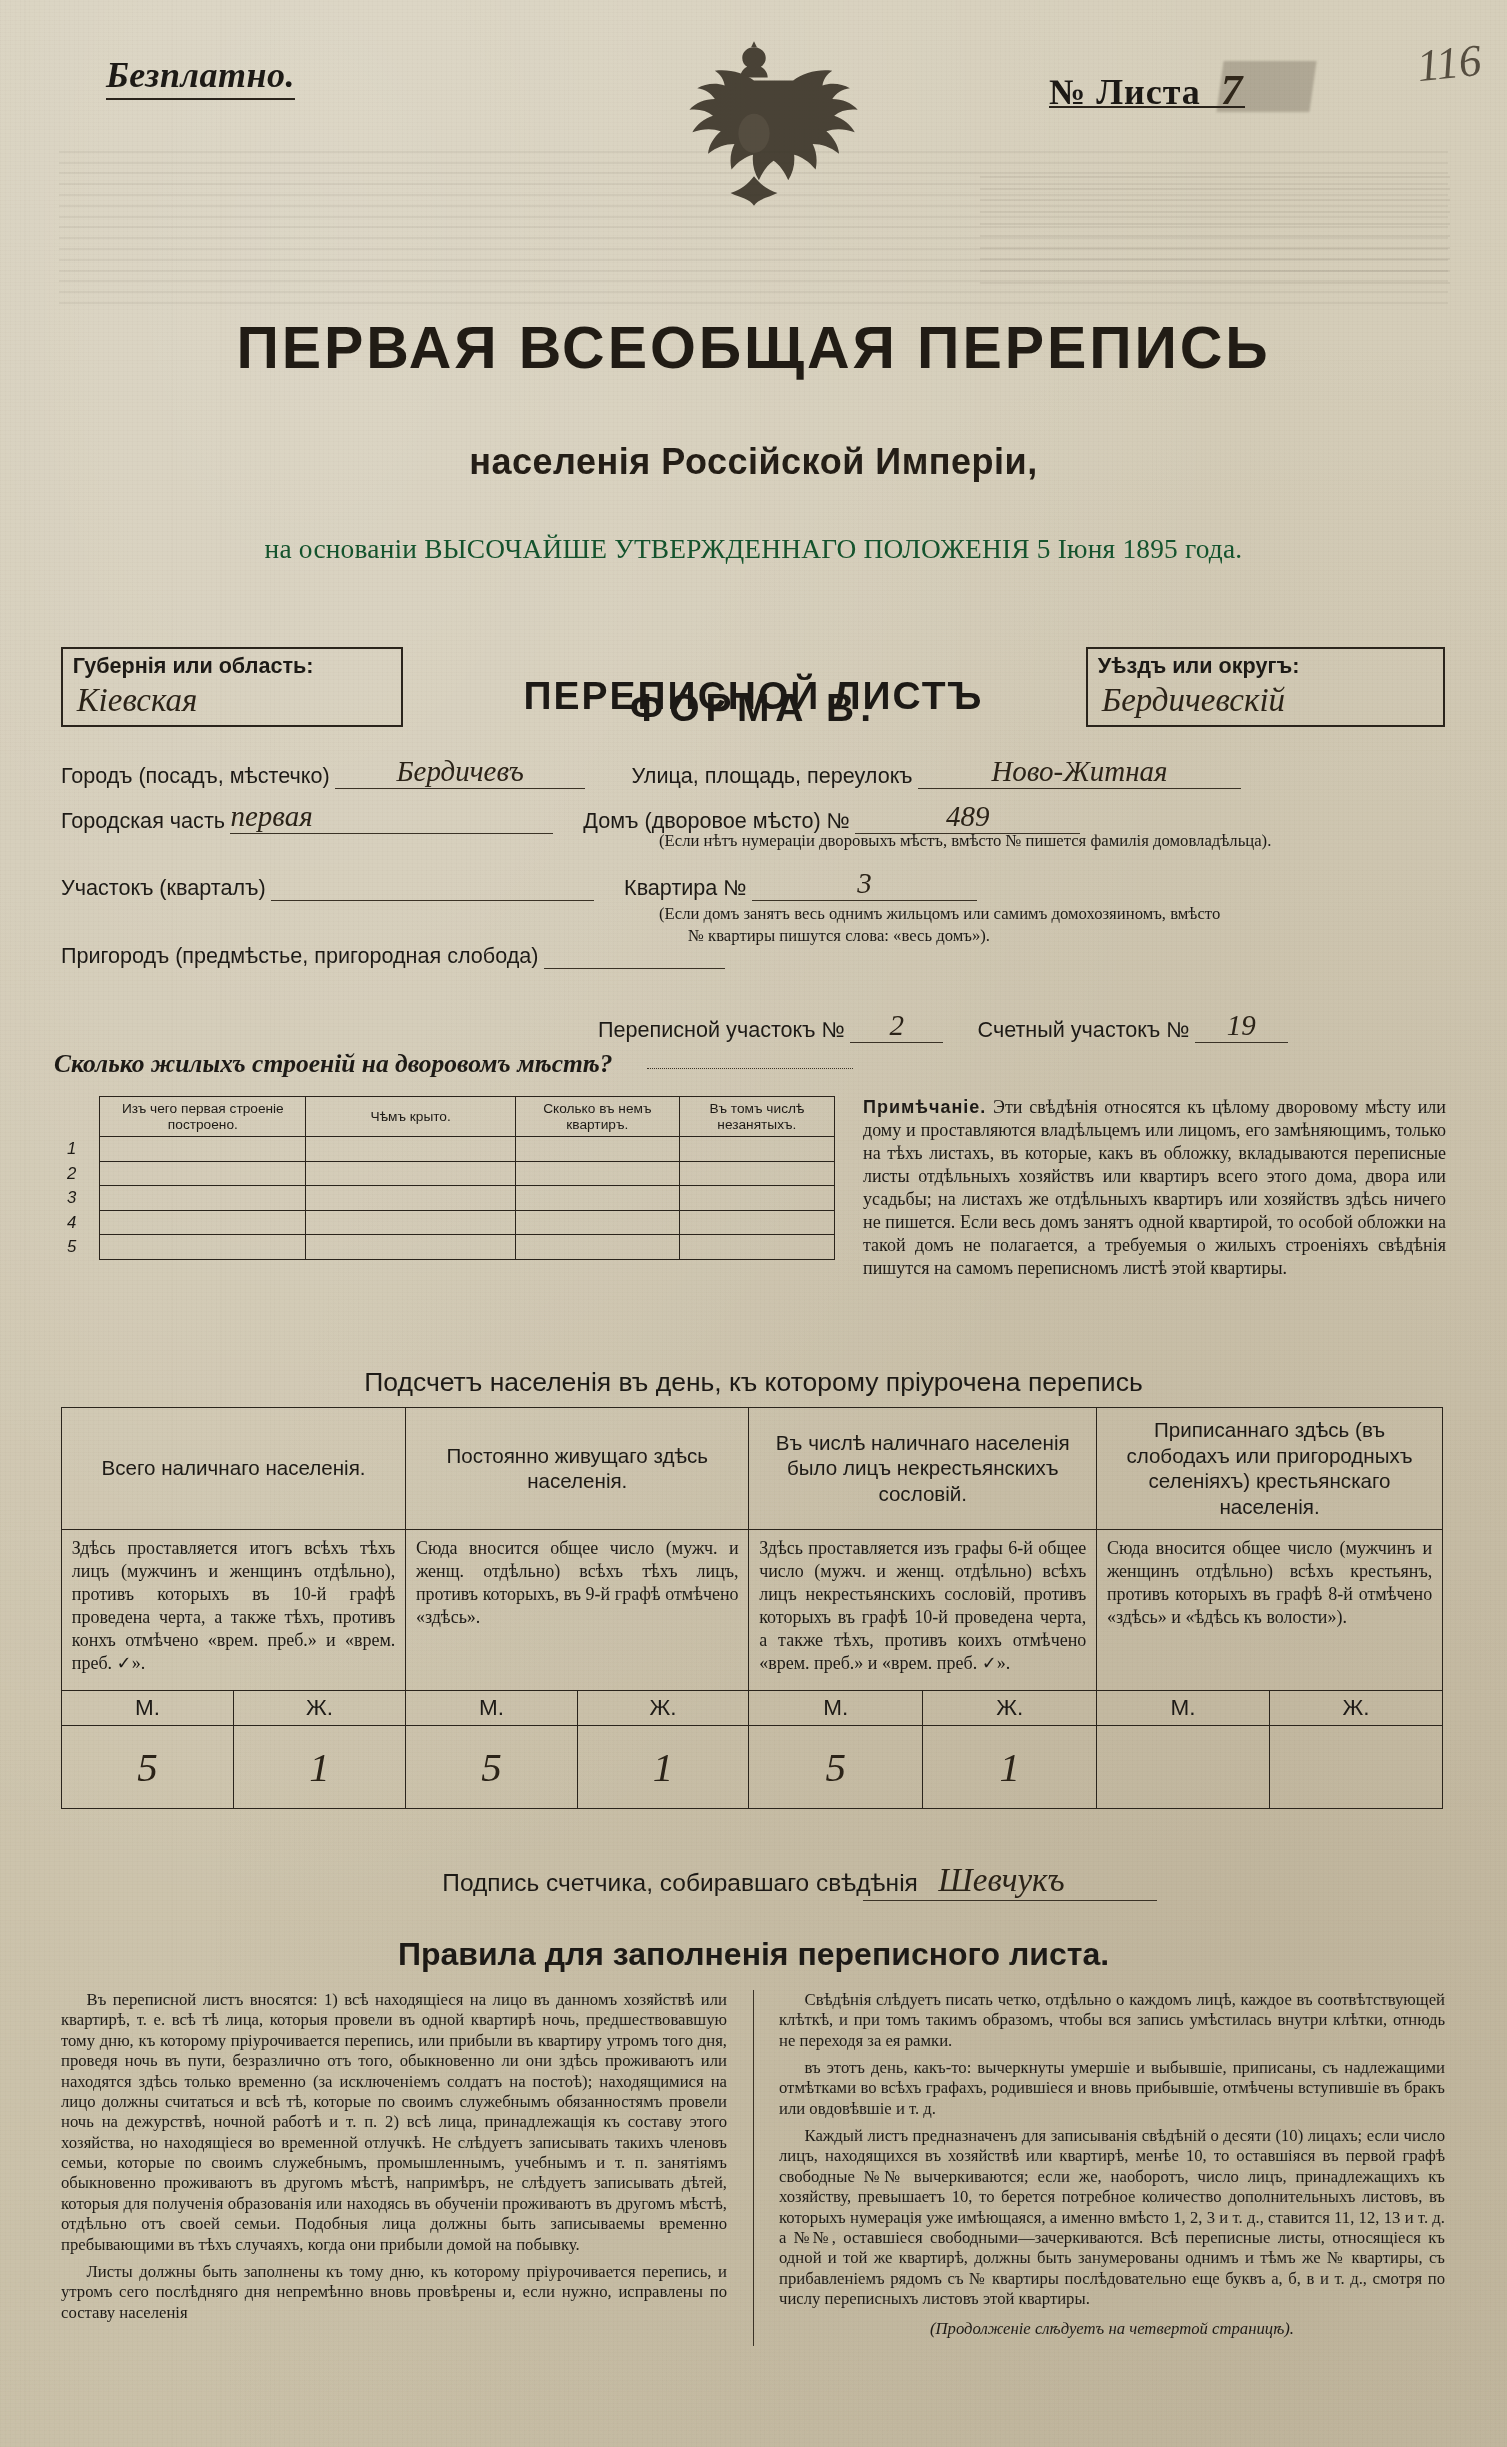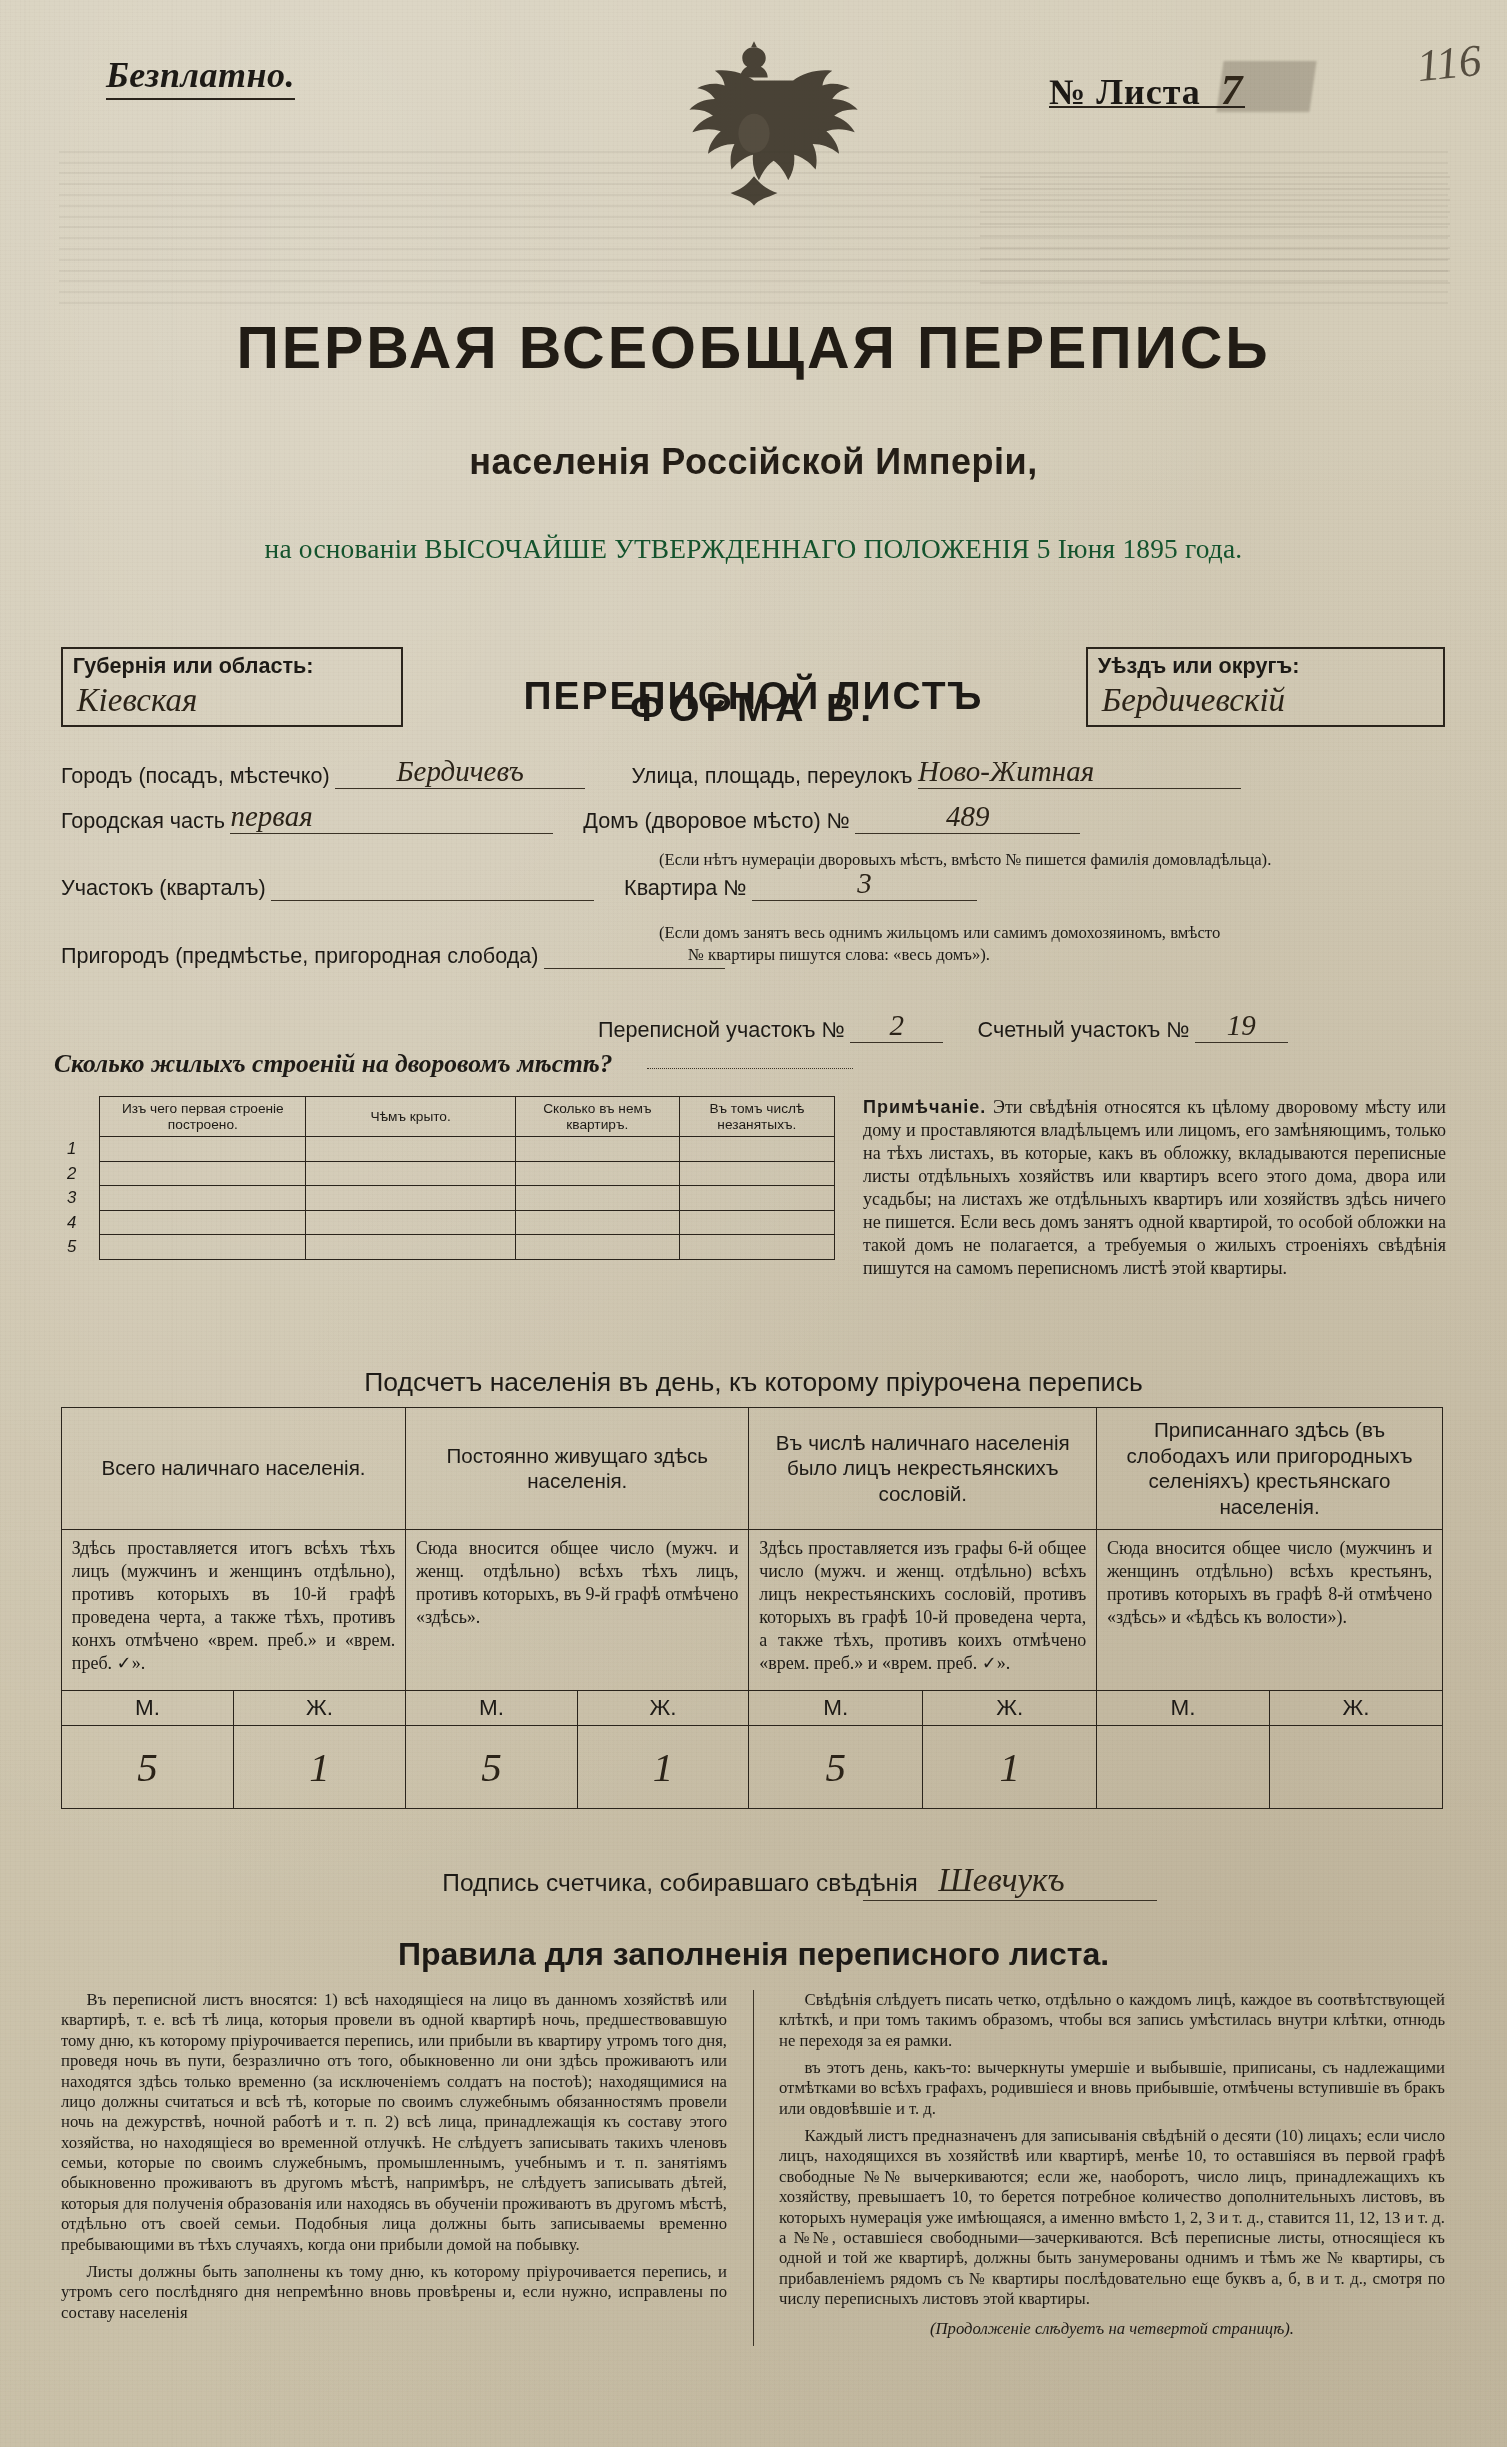"Ново-Житная" span.line { text-align: none -> center }
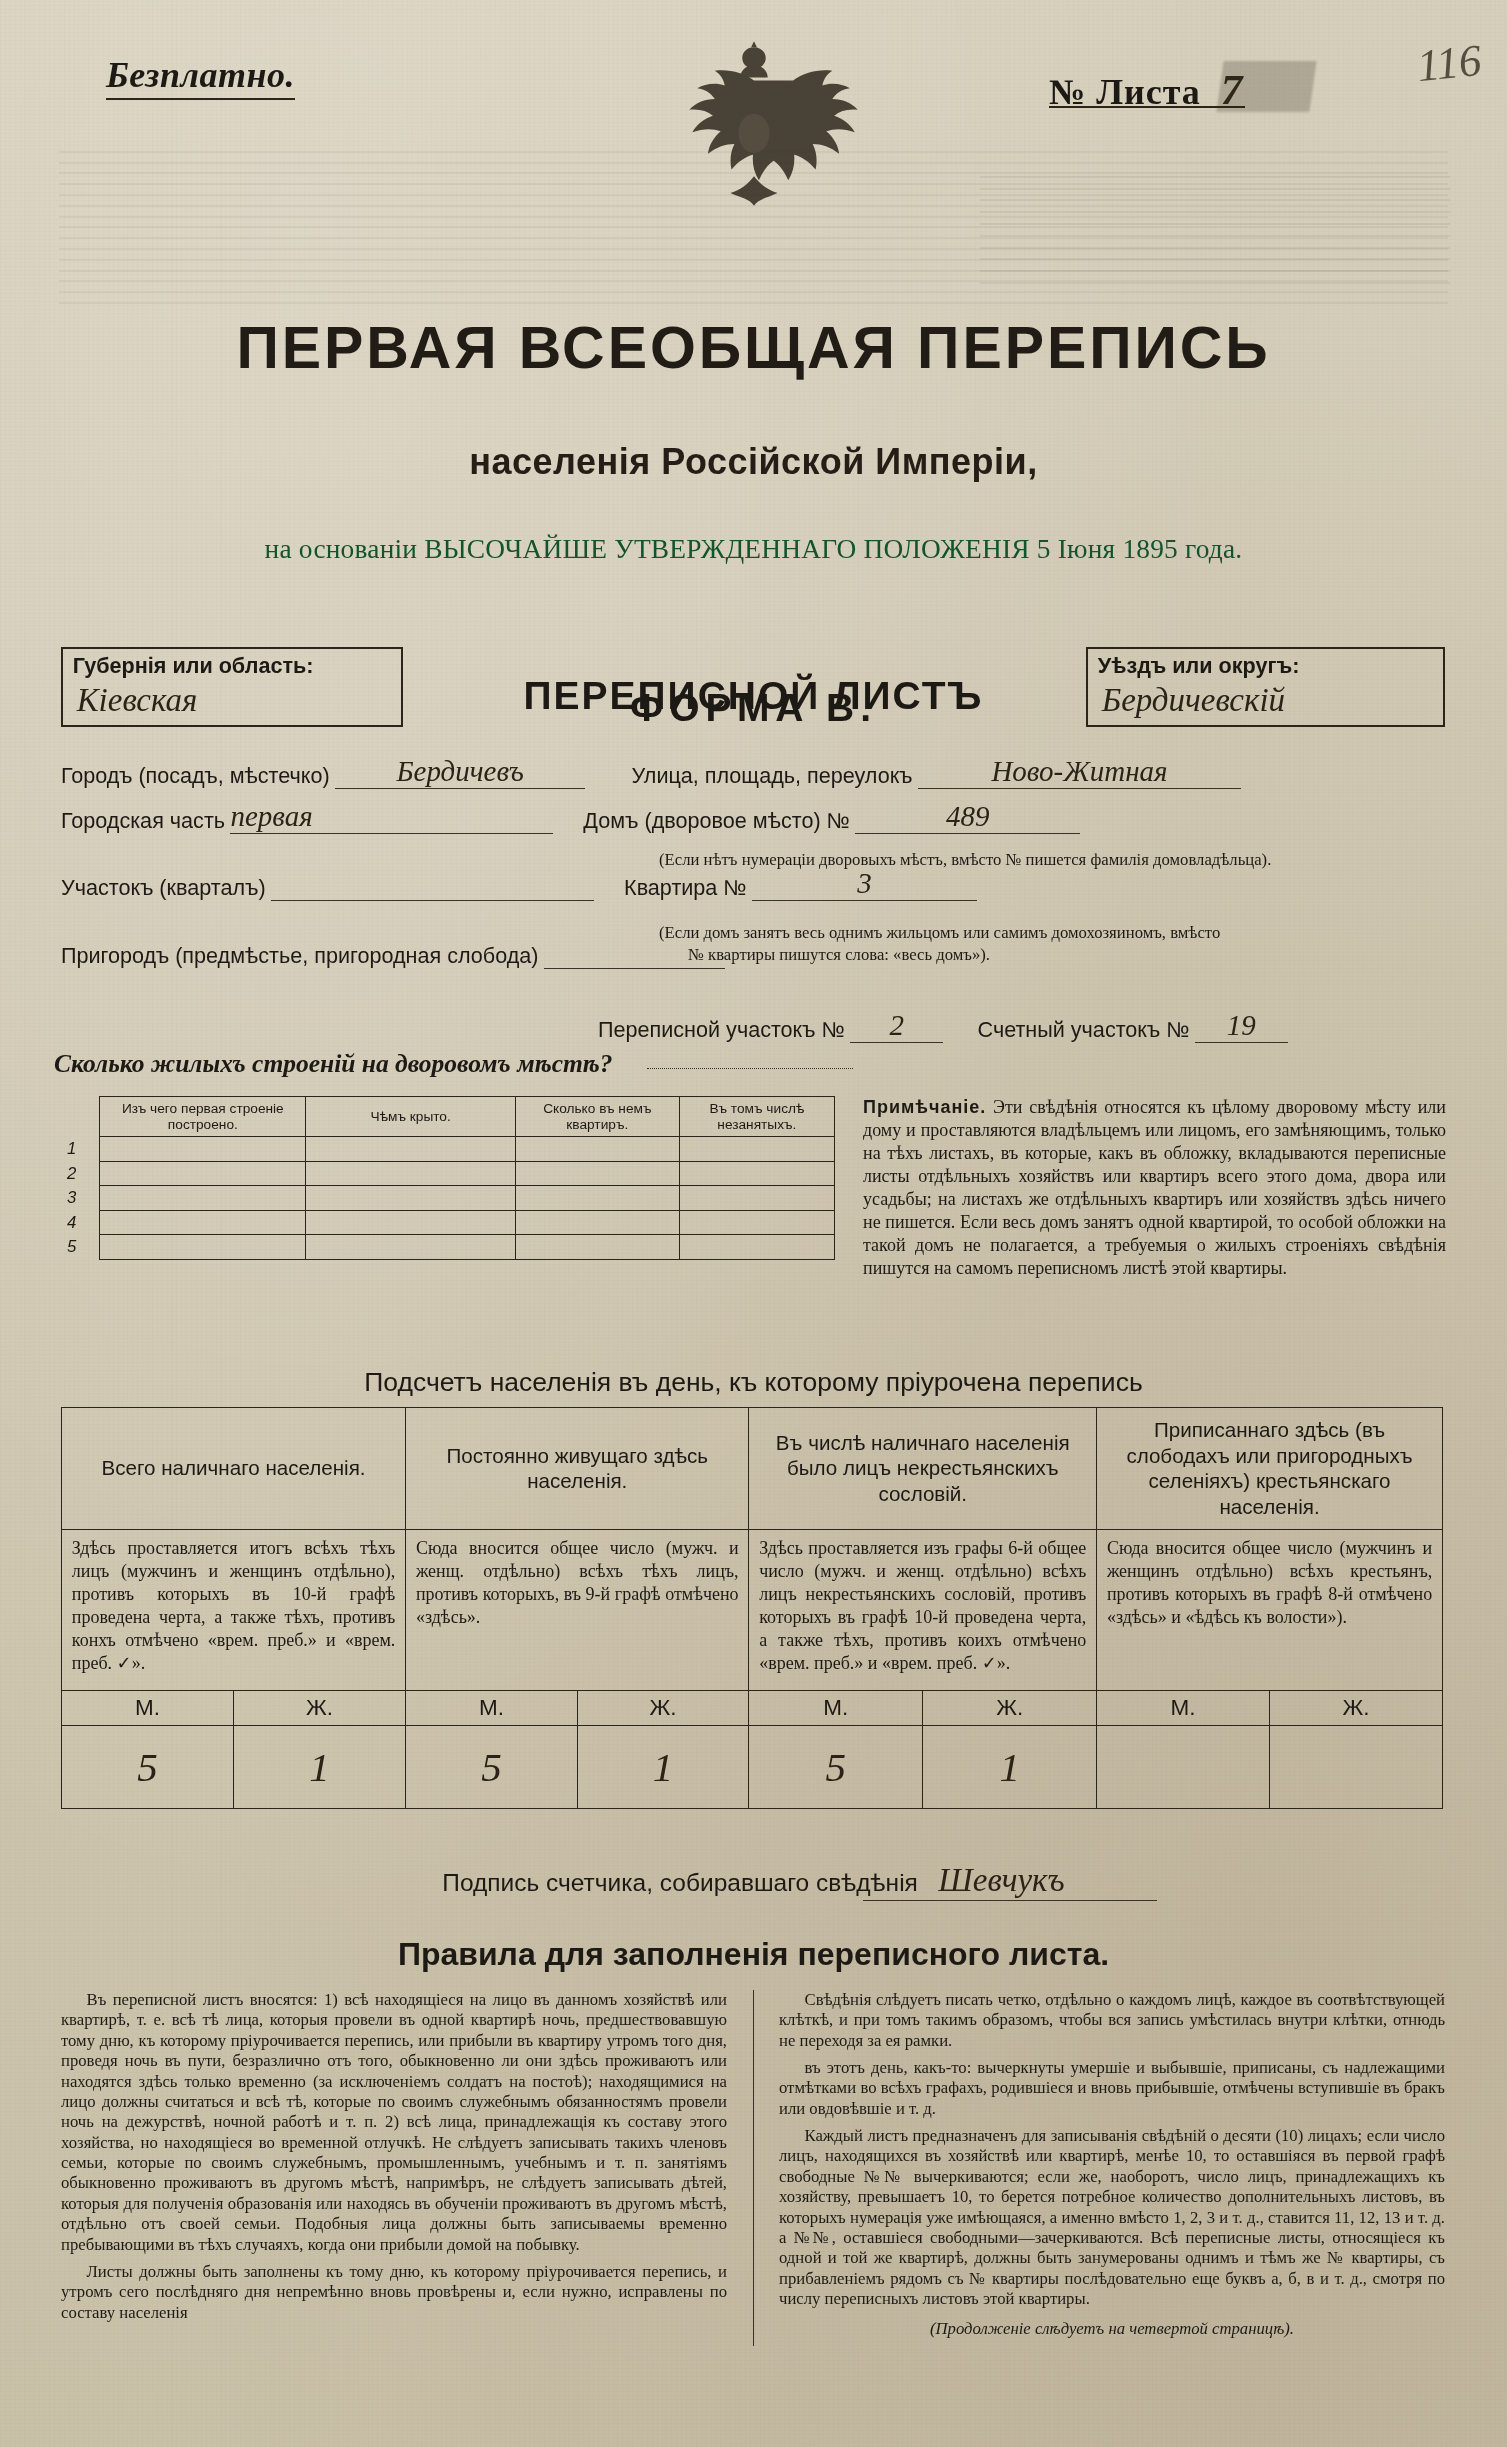"(Если нѣтъ нумераціи дворовыхъ мѣстъ," .small-note { margin-top: 19px -> none }
